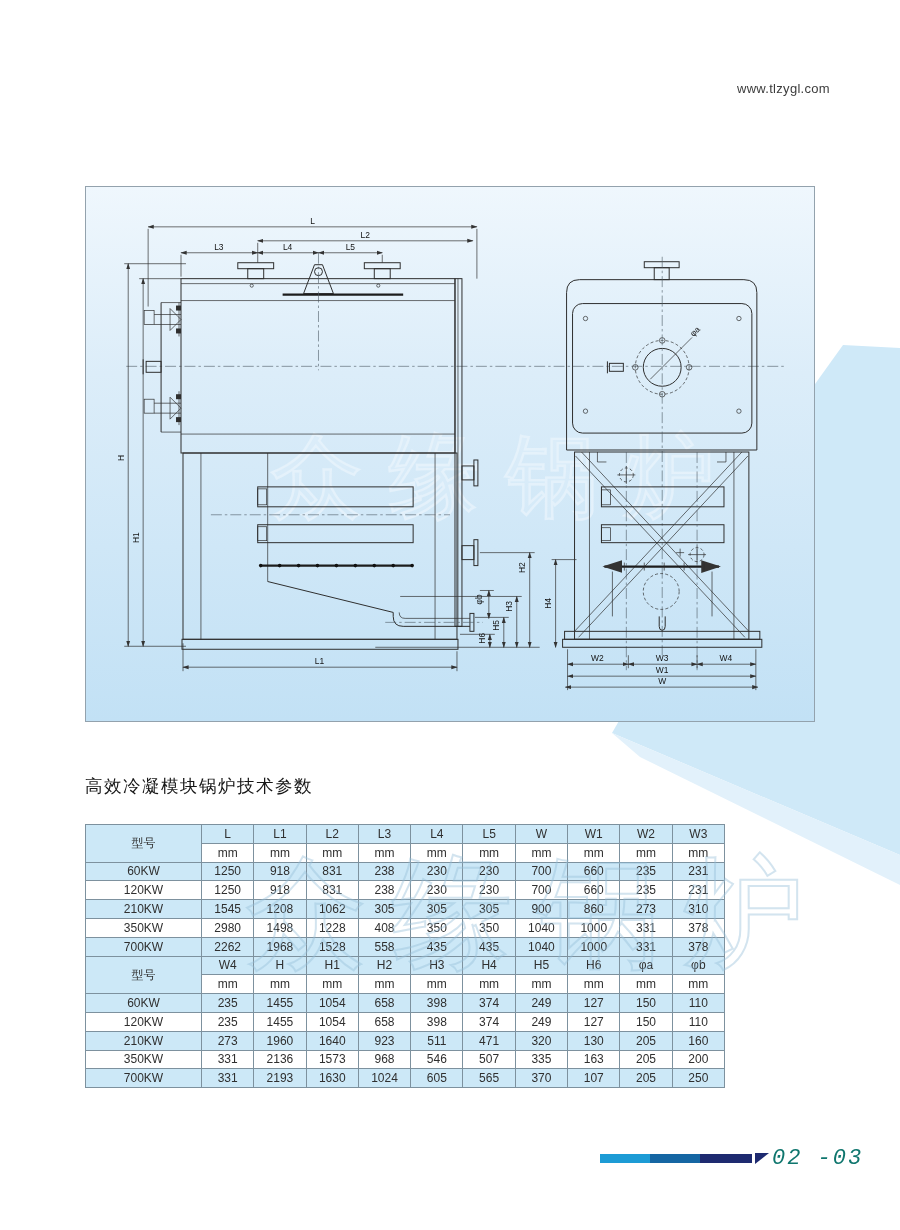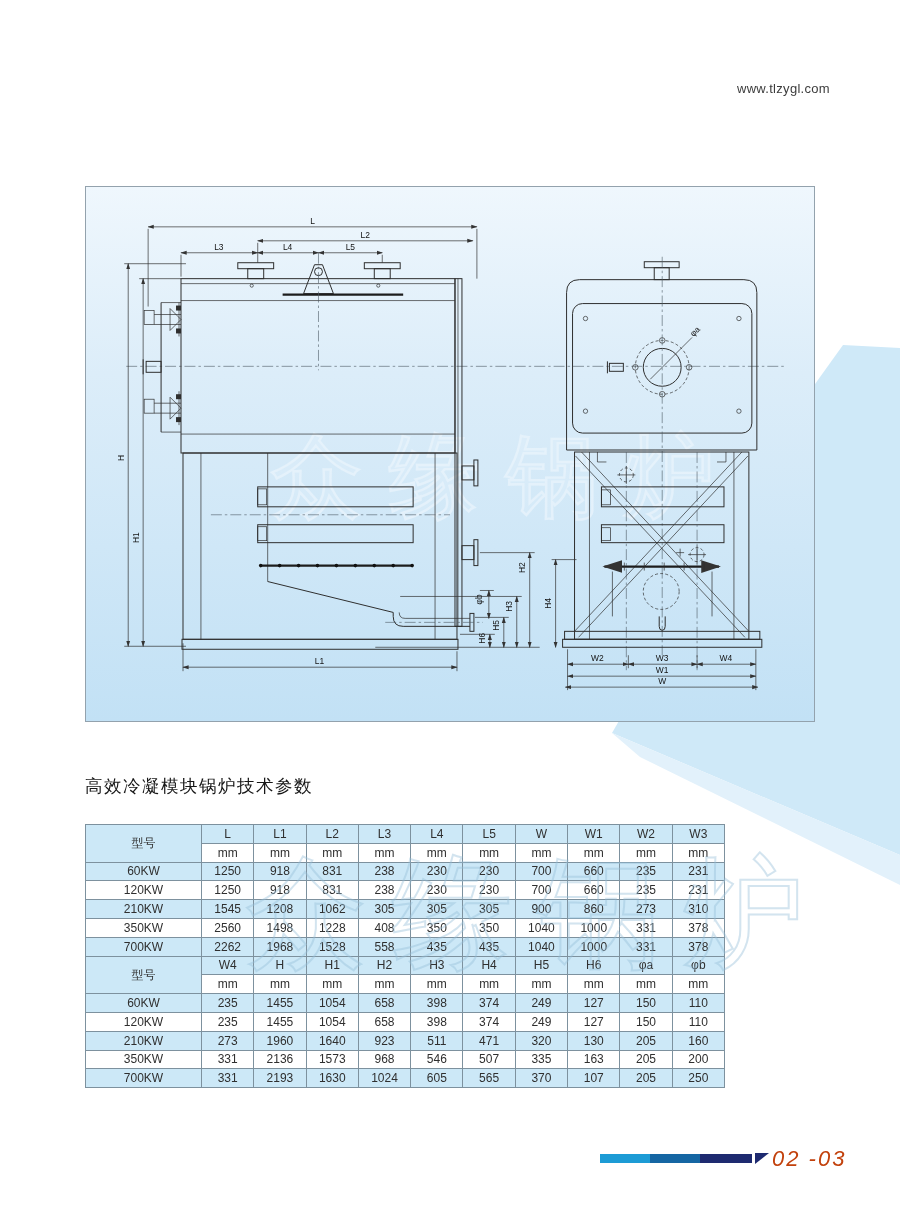"2560" td.white { text: 2560 -> 2980 }
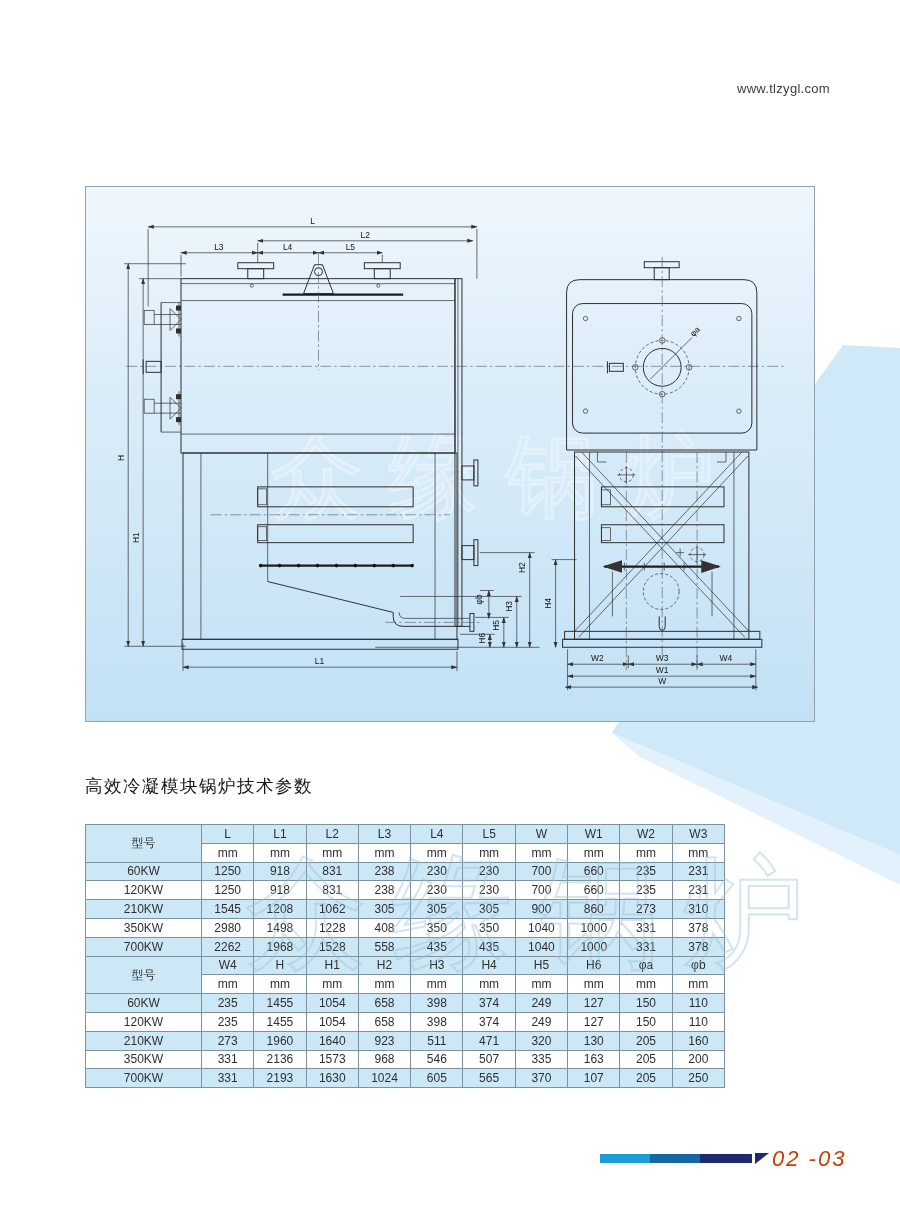"02 -03" .pageno { color: #c2410c -> #0f766e; font-family: Liberation Sans, sans-serif -> Liberation Mono, monospace }
